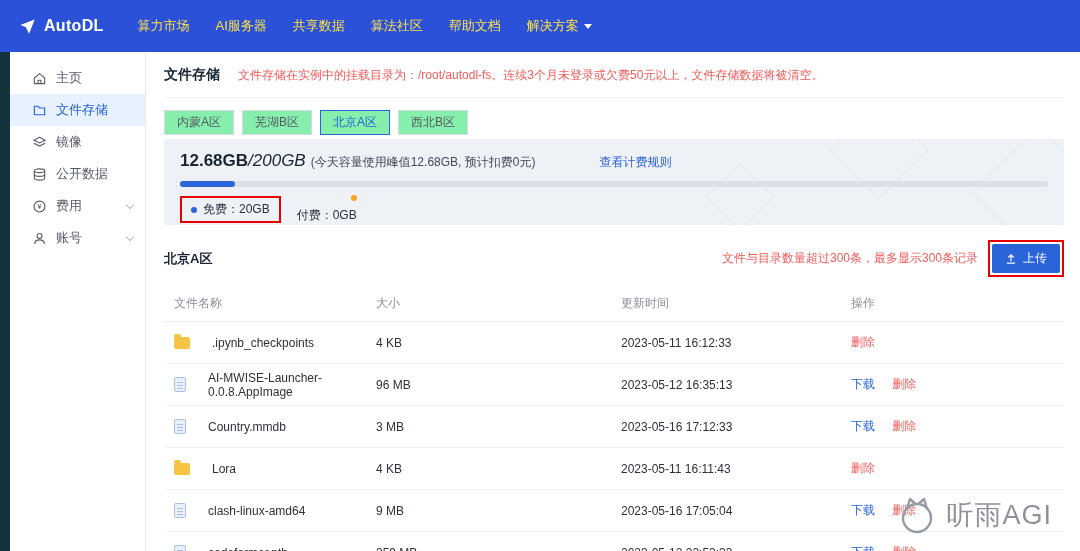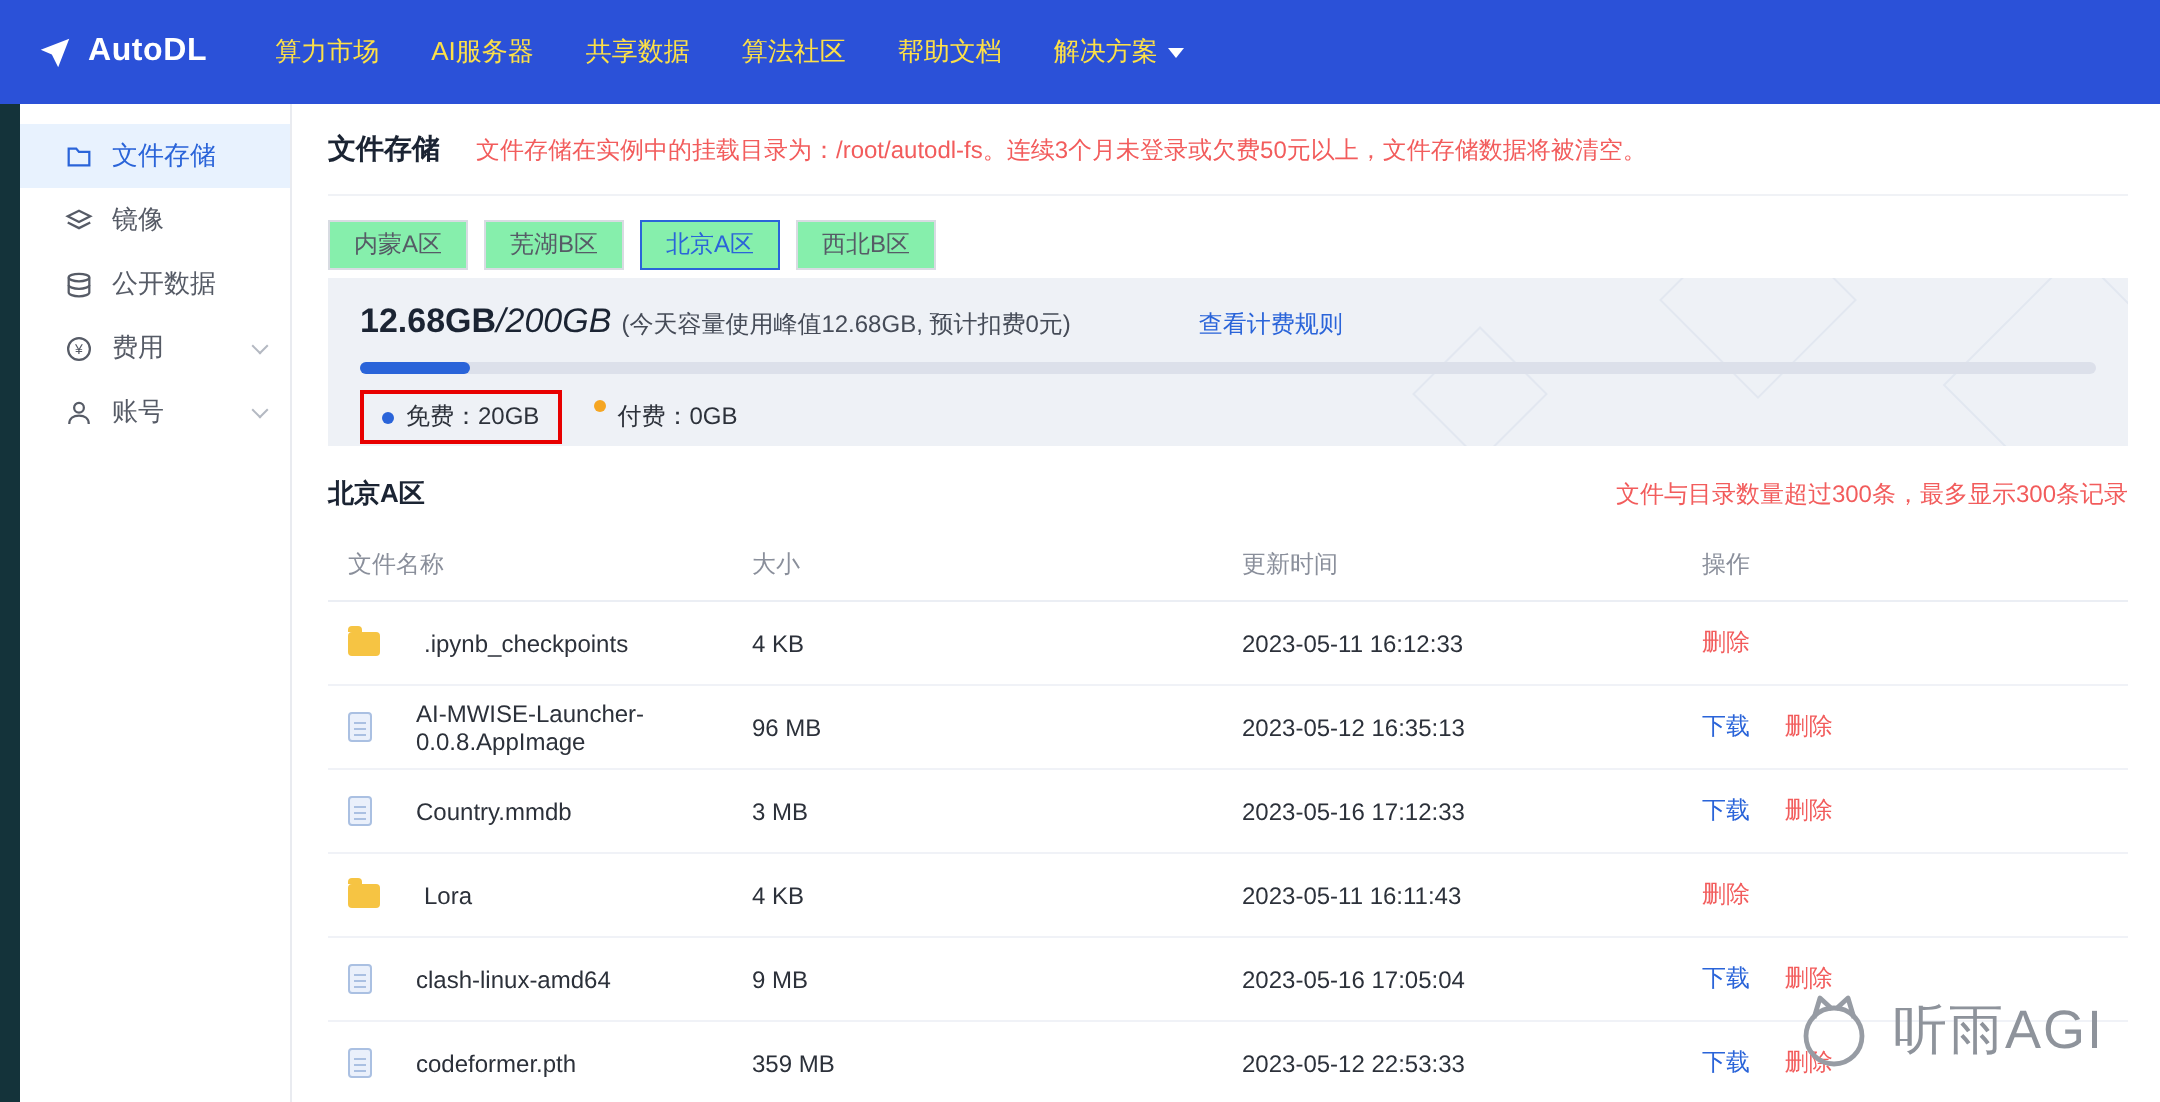"主页" div.side-item { html: none -> <div> <svg> <path></path> <path></path> </svg> <span>主页</span> </div> }
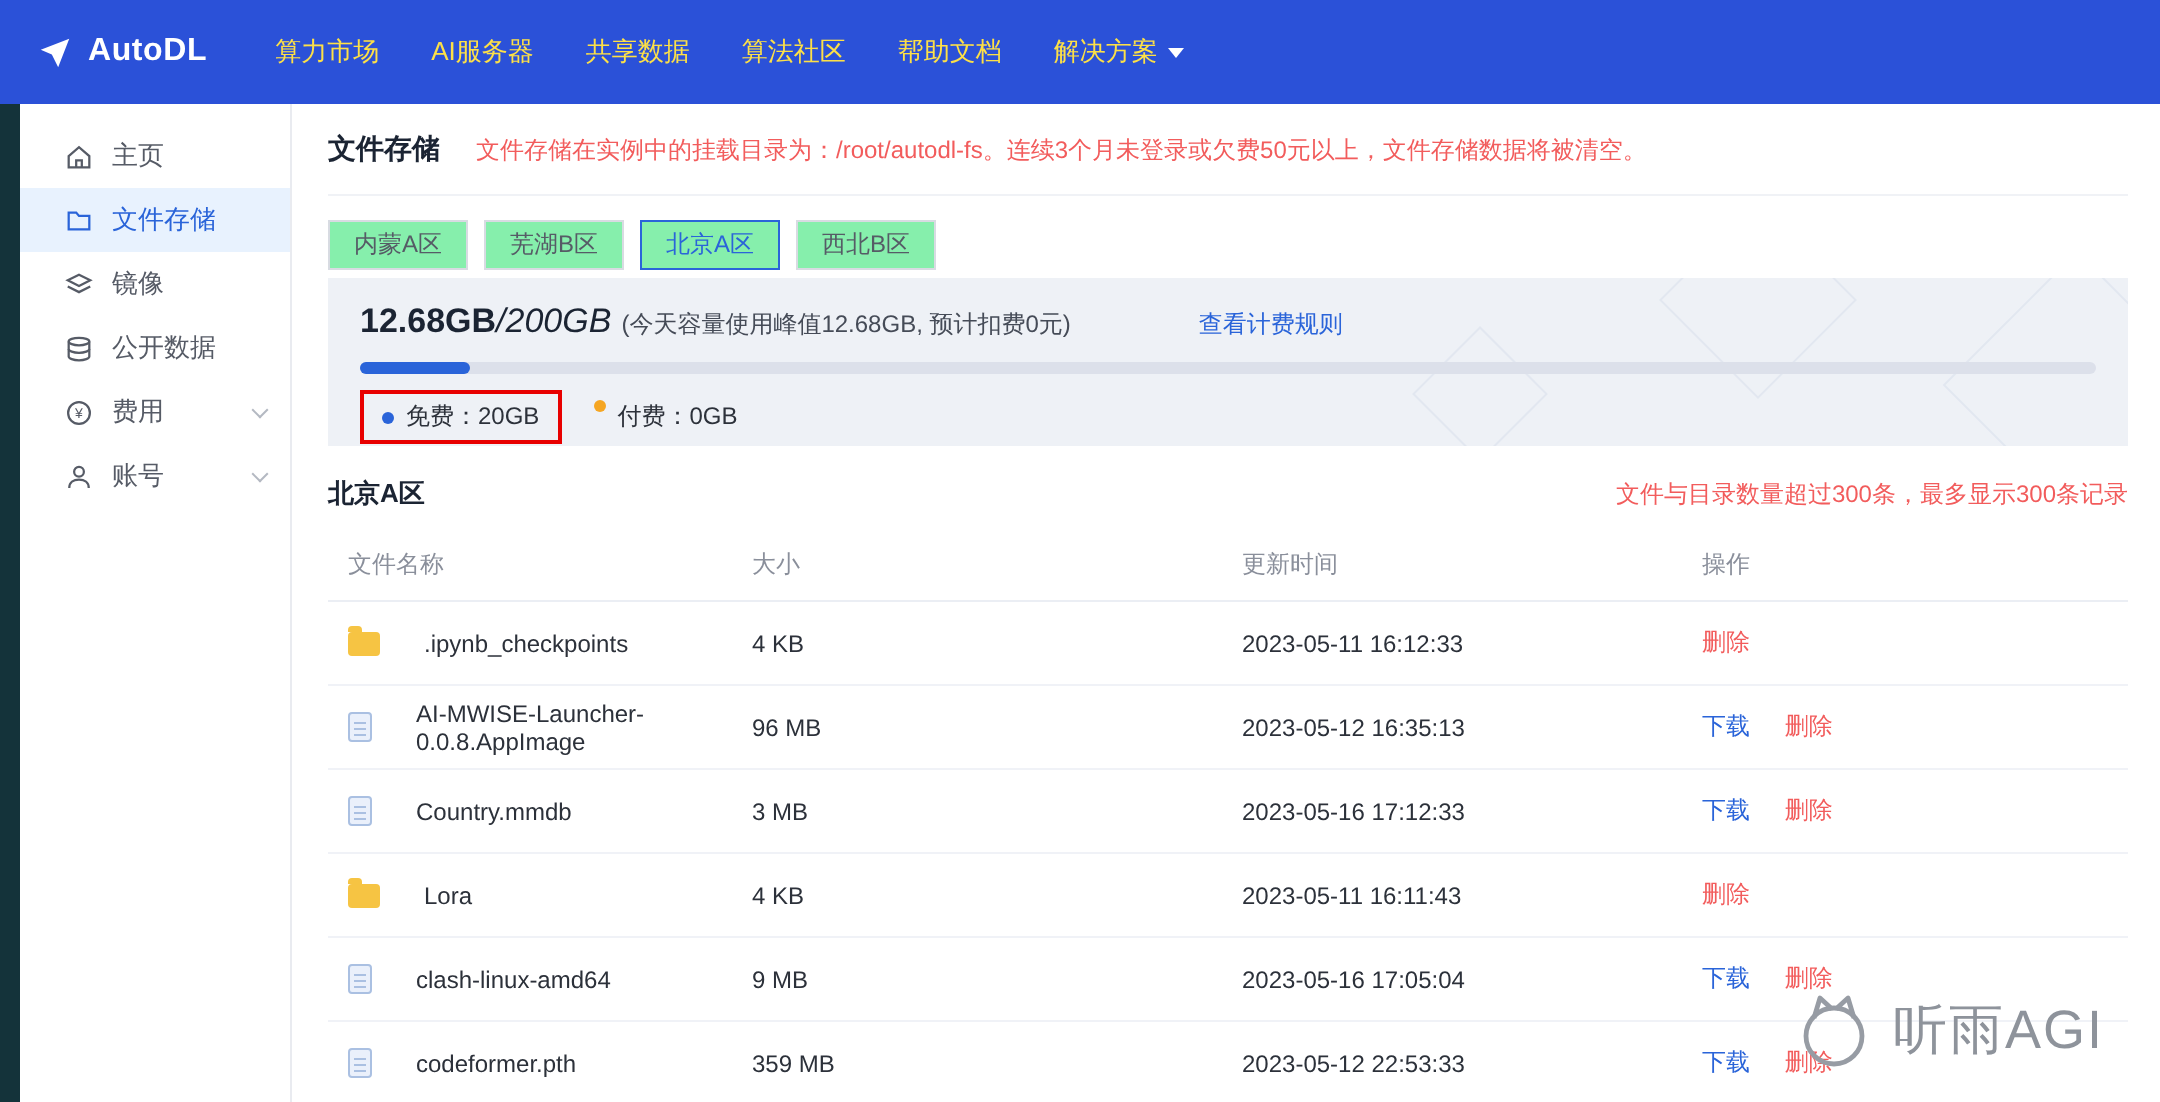"付费：0GB" .legend-item2 { align-items: flex-start -> flex-end; flex-direction: none -> column }
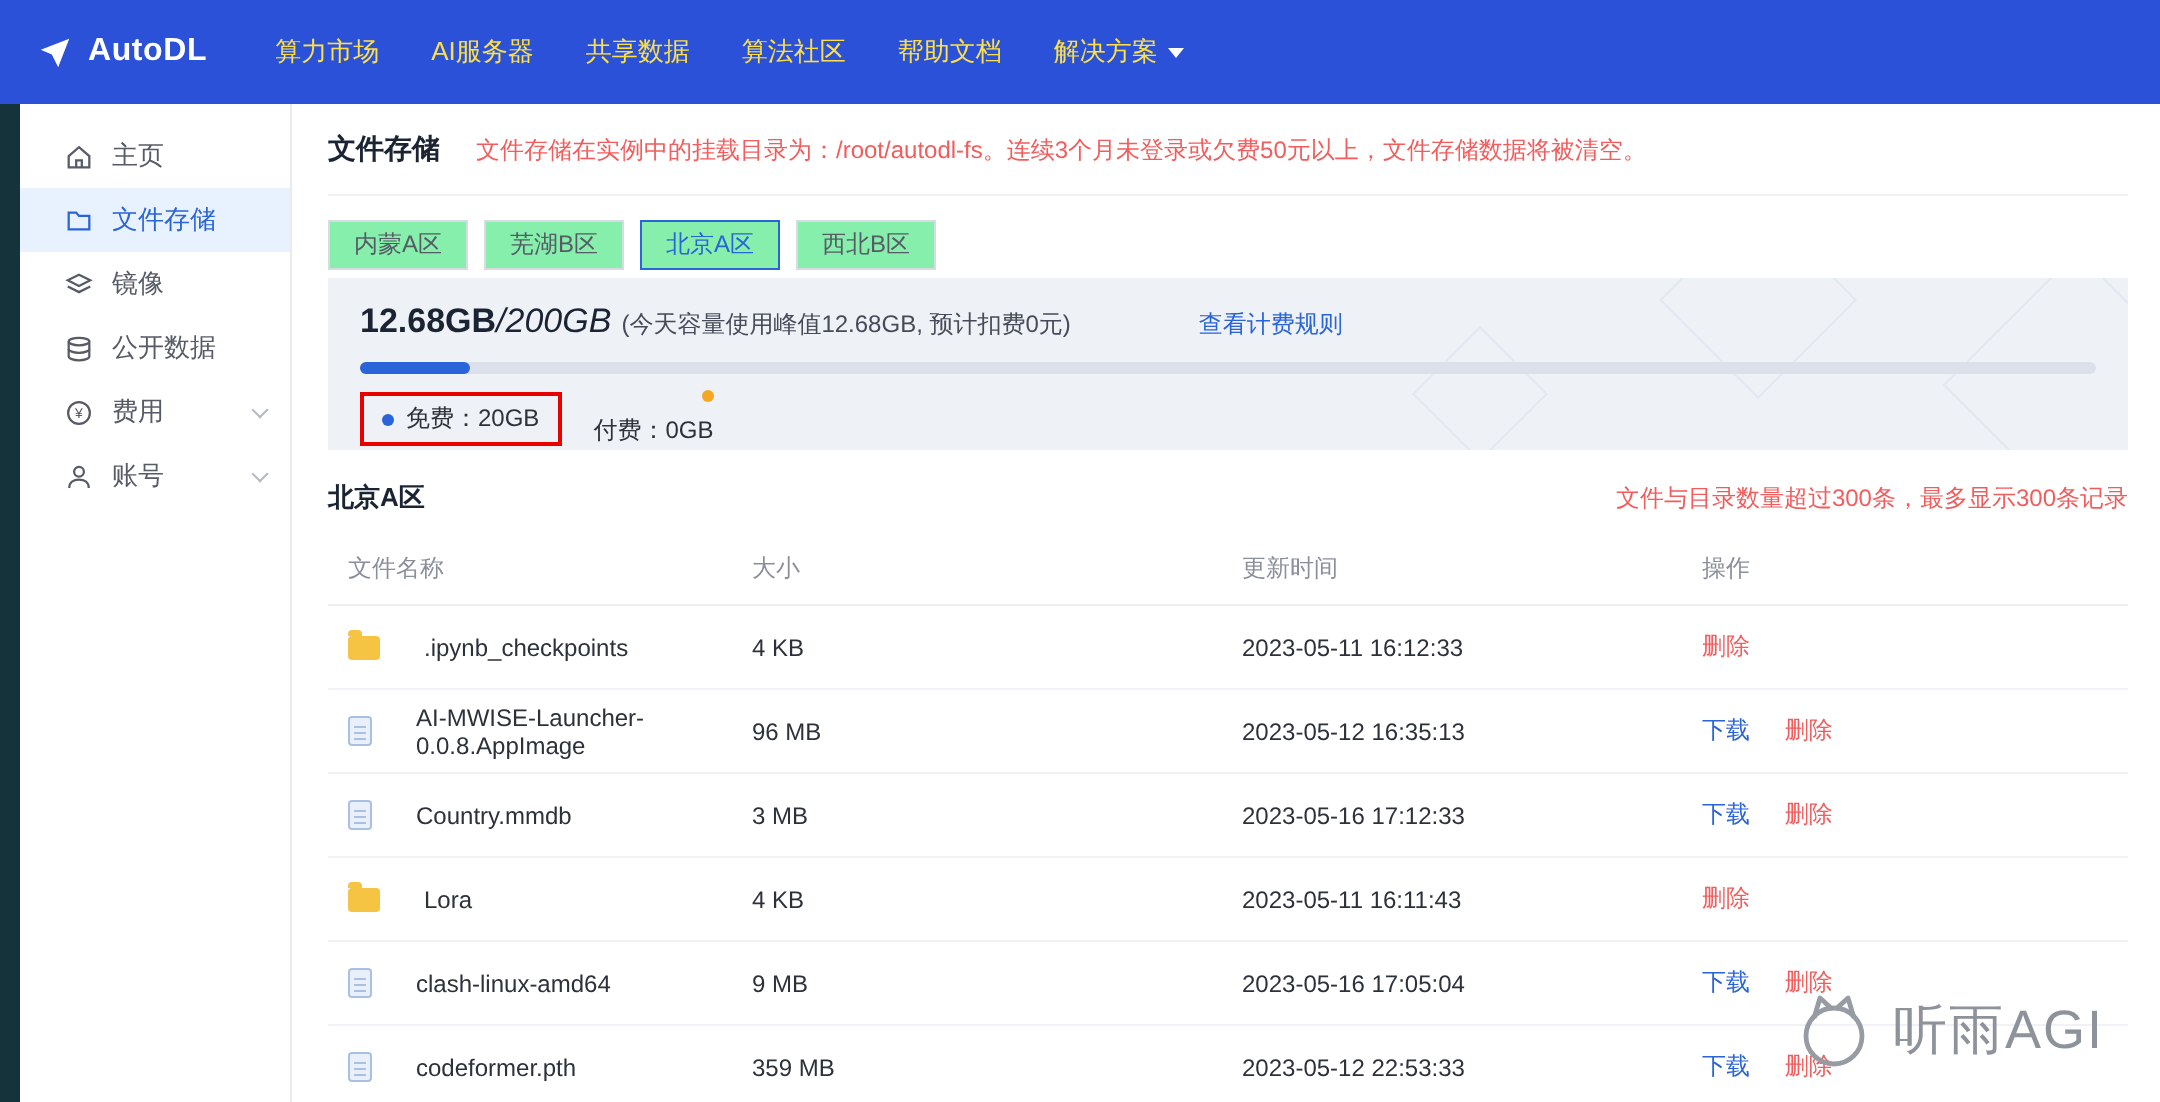"上传" span.annotation-upload { html: none -> <span> <button> <svg> <path></path> <path></path> </svg> <span>上传</span> </button> </span> }
